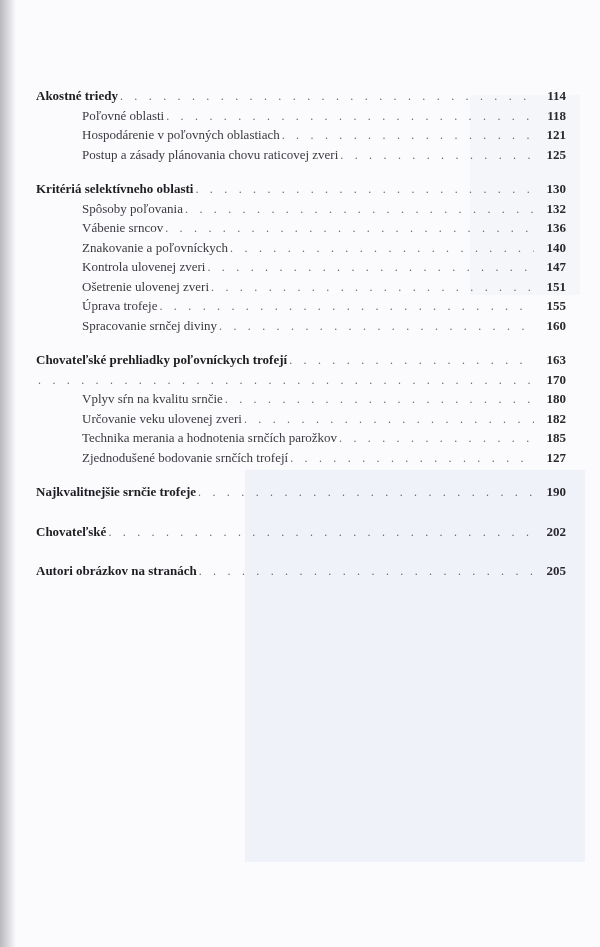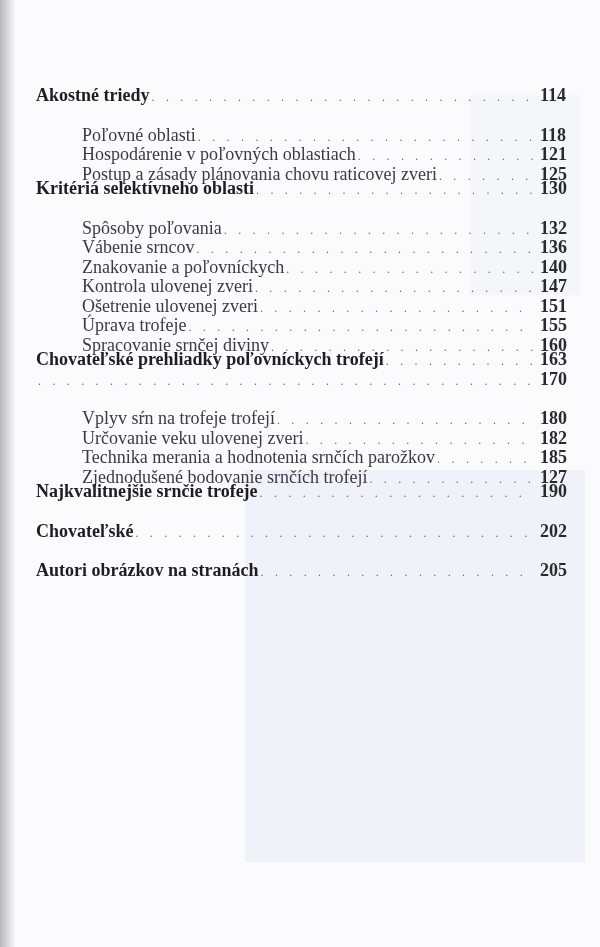"Akostné triedy" .row { font-size: 18px -> 13px }
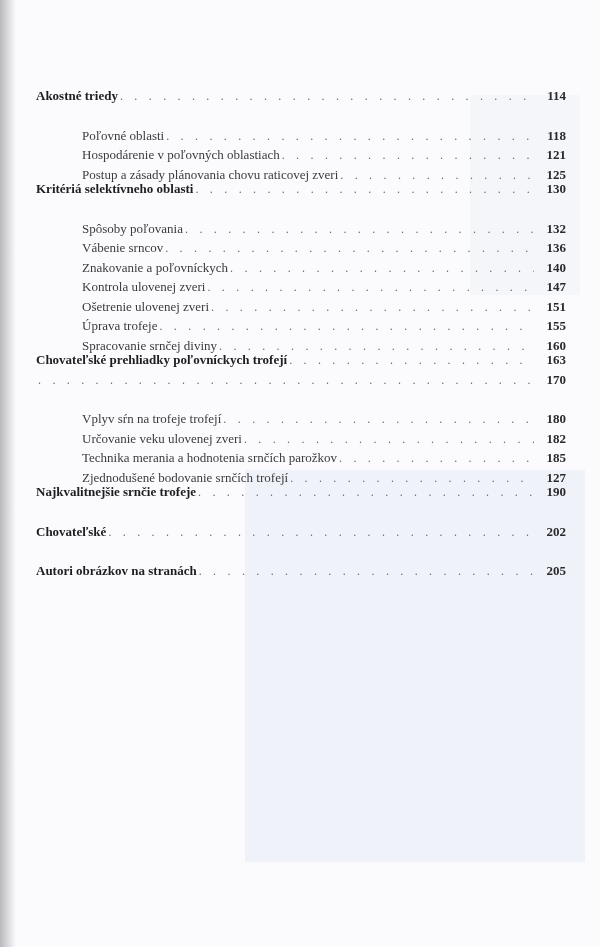"Poľovné oblasti" .row.sub .title { margin-top: 20px -> none }
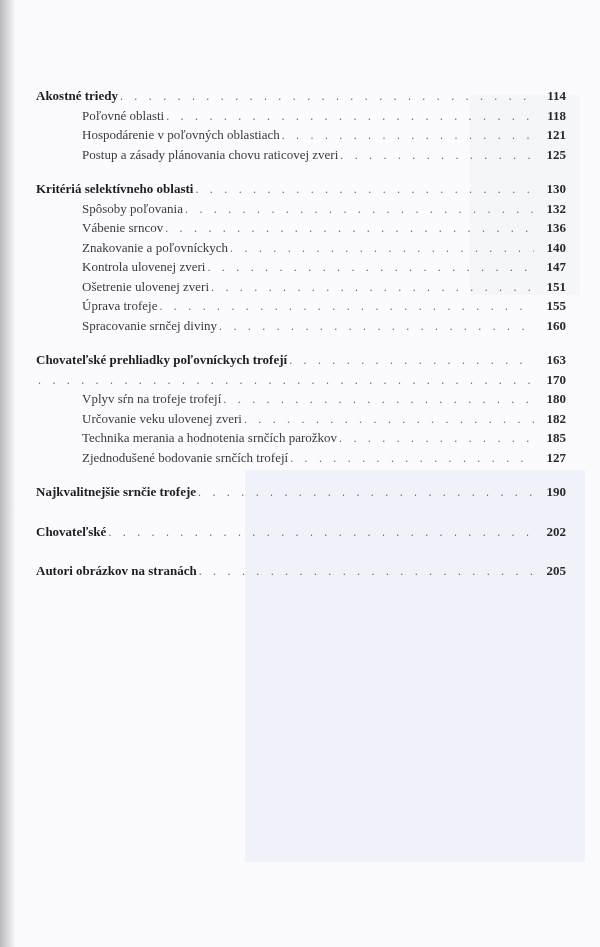"Vplyv sŕn na trofeje trofejí" span.title { text: trofeje trofejí -> kvalitu srnčie }
